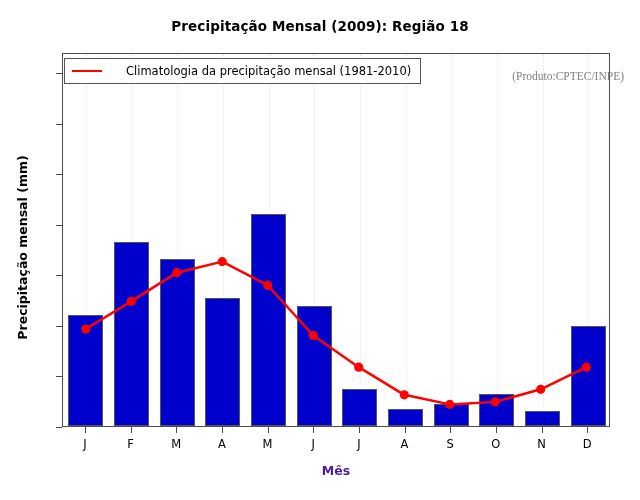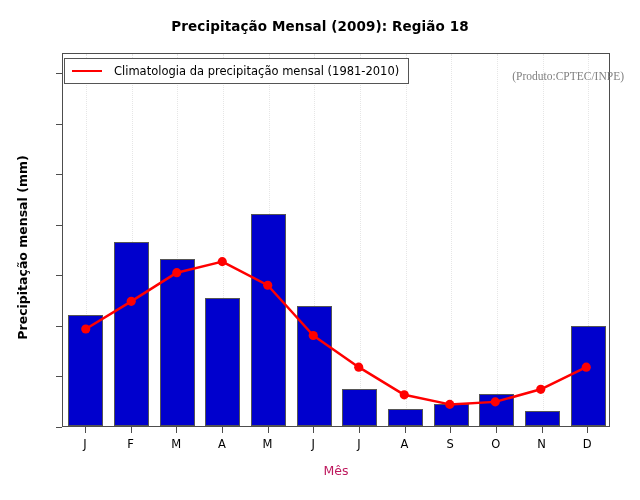"Climatologia da precipitação mensal" #legend { gap: 12px -> 24px }
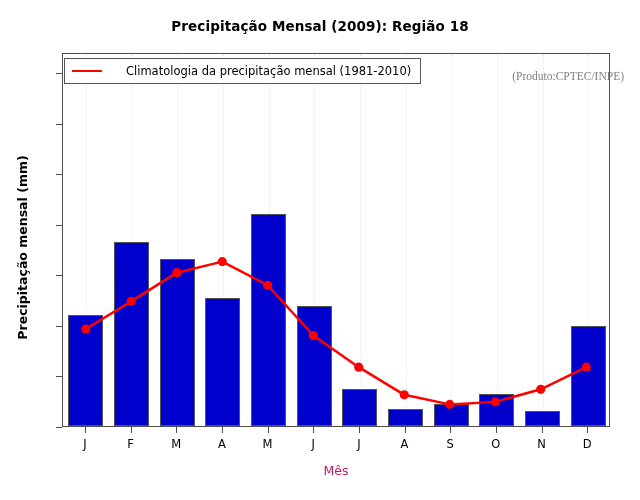"Mês" #xlabel { color: #be185d -> #4c1d95; font-weight: normal -> bold }
